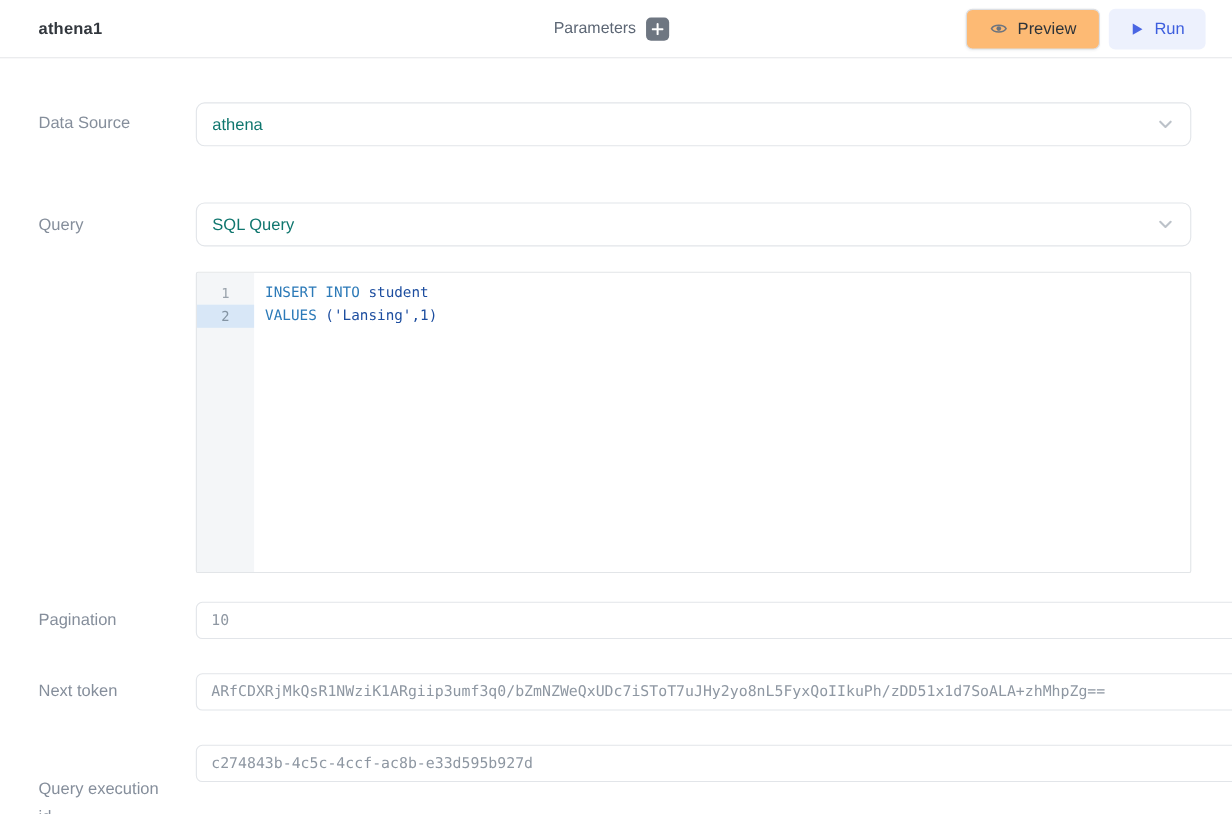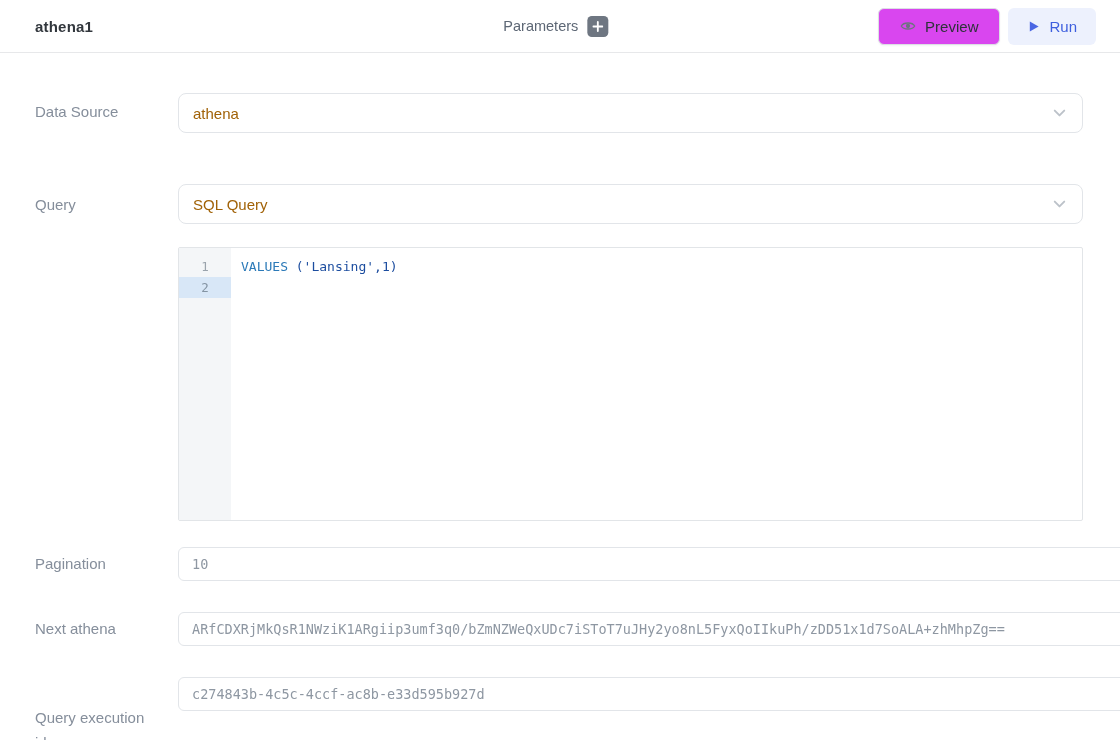"Preview" .btn-preview { background: #d946ef -> #fdba74 }
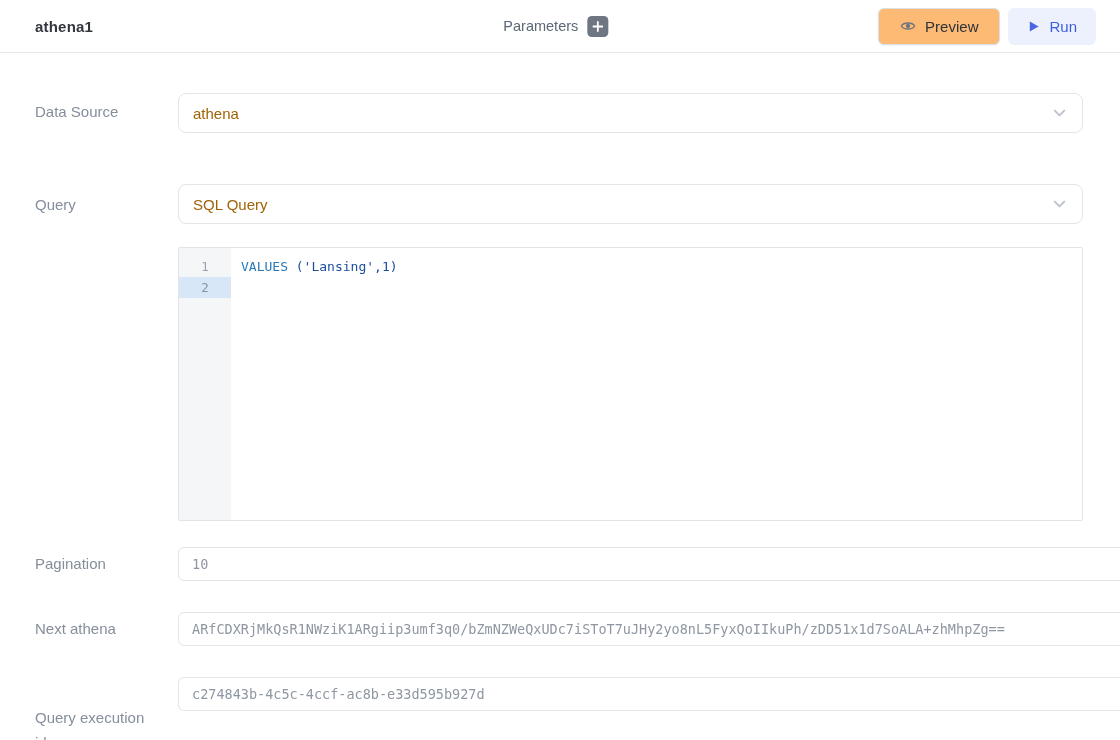"athena" .select-value { color: #a16207 -> #0f766e }
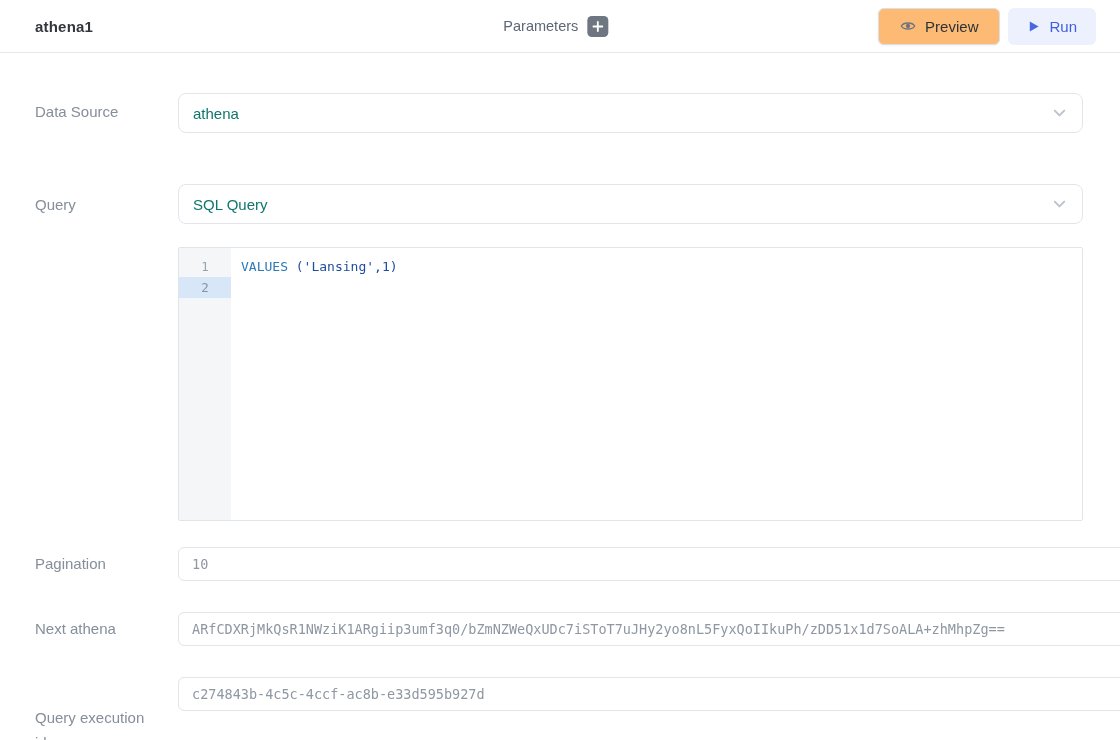"INSERT INTO student" div.code-line { html: none -> <div><span>INSERT INTO</span><span> student</span></div> }
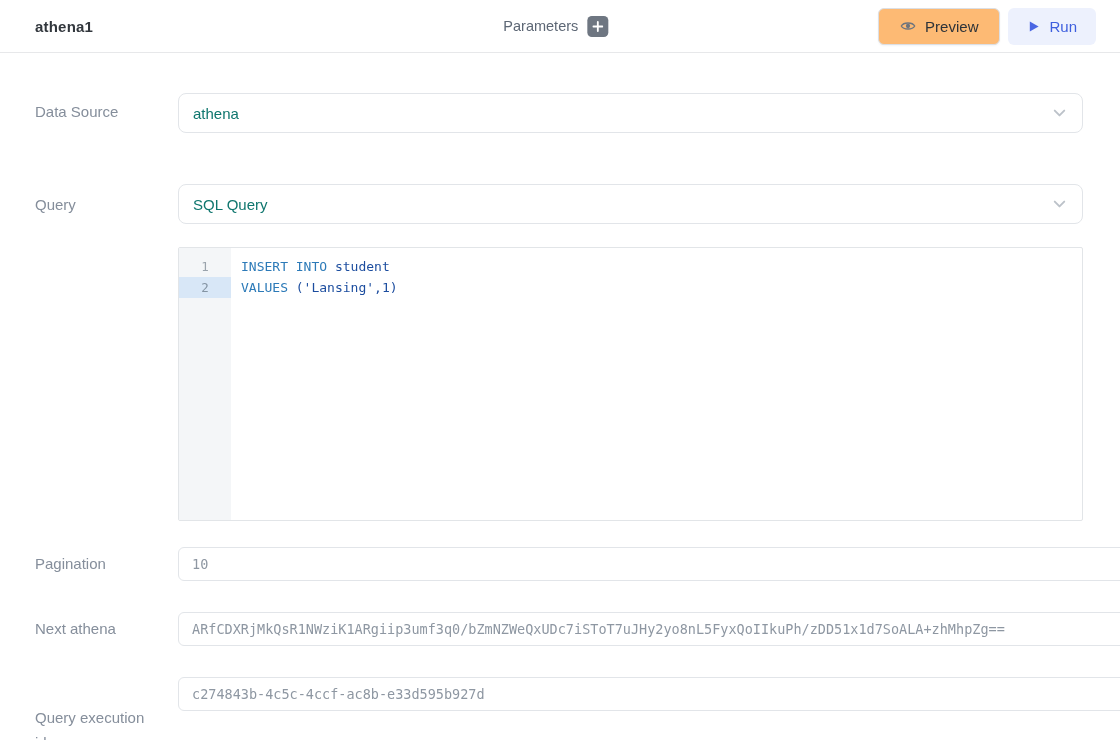"Next athena" div.field-label { text: athena -> token }
